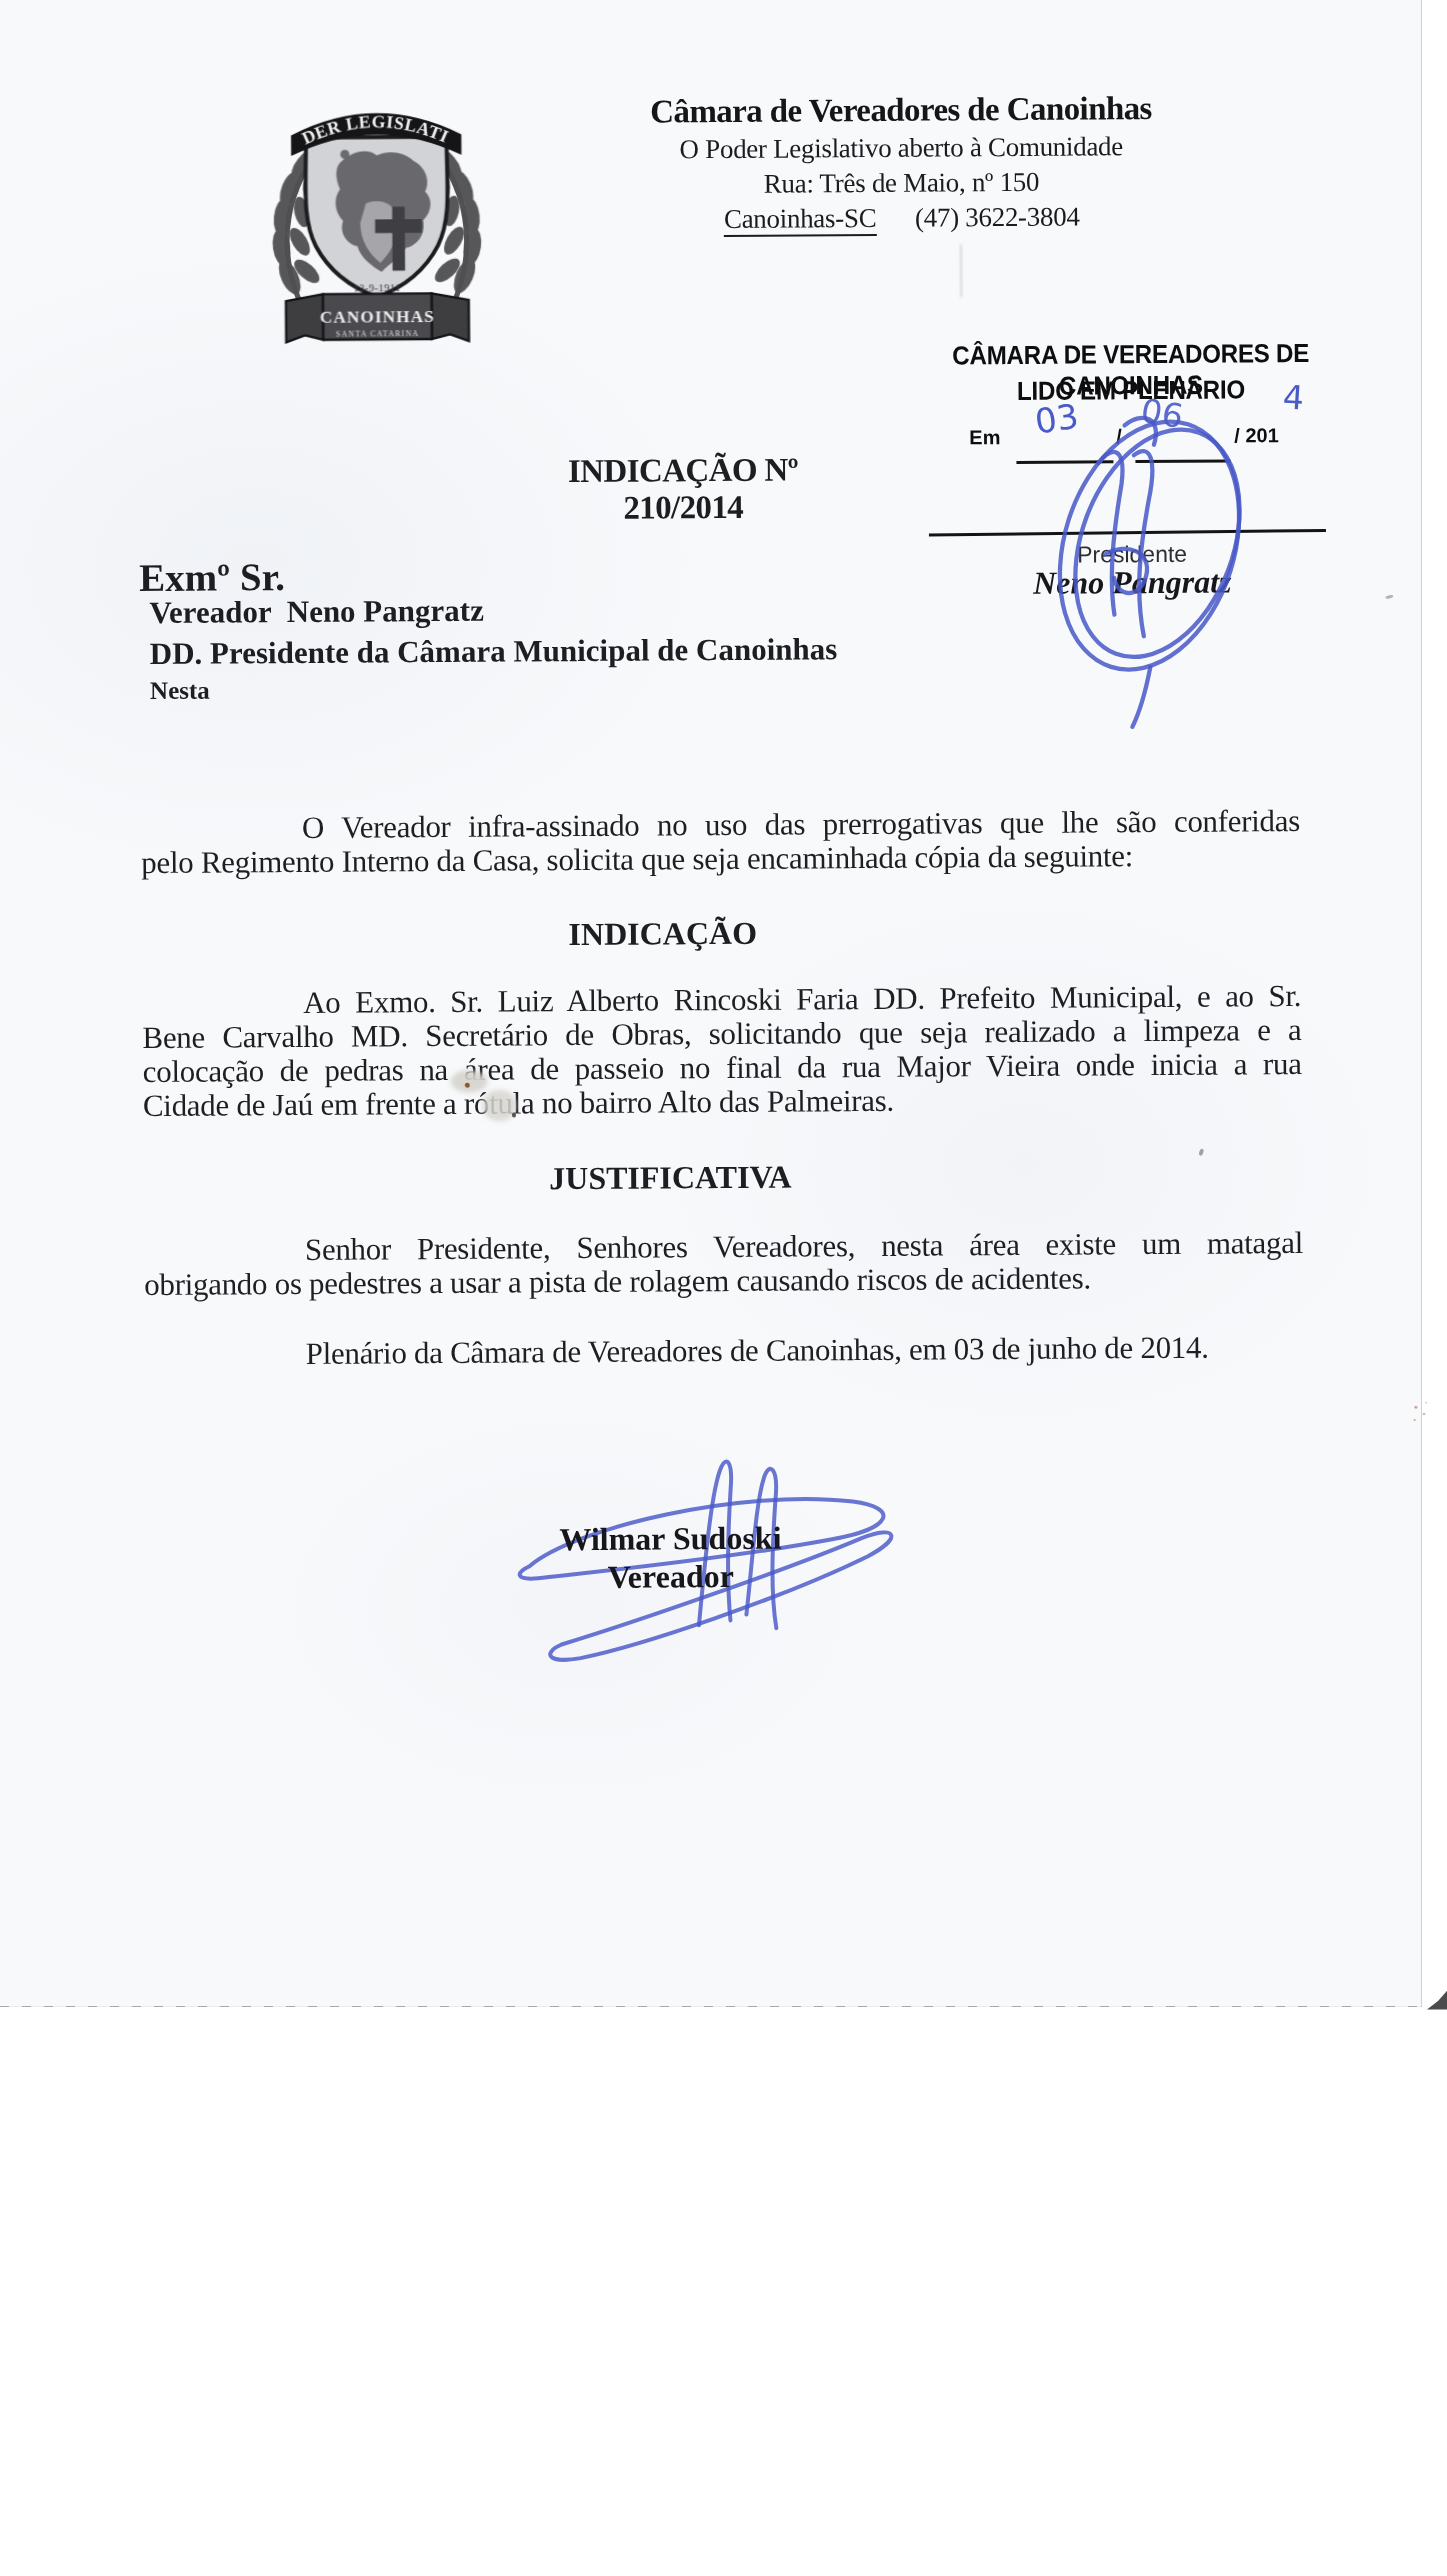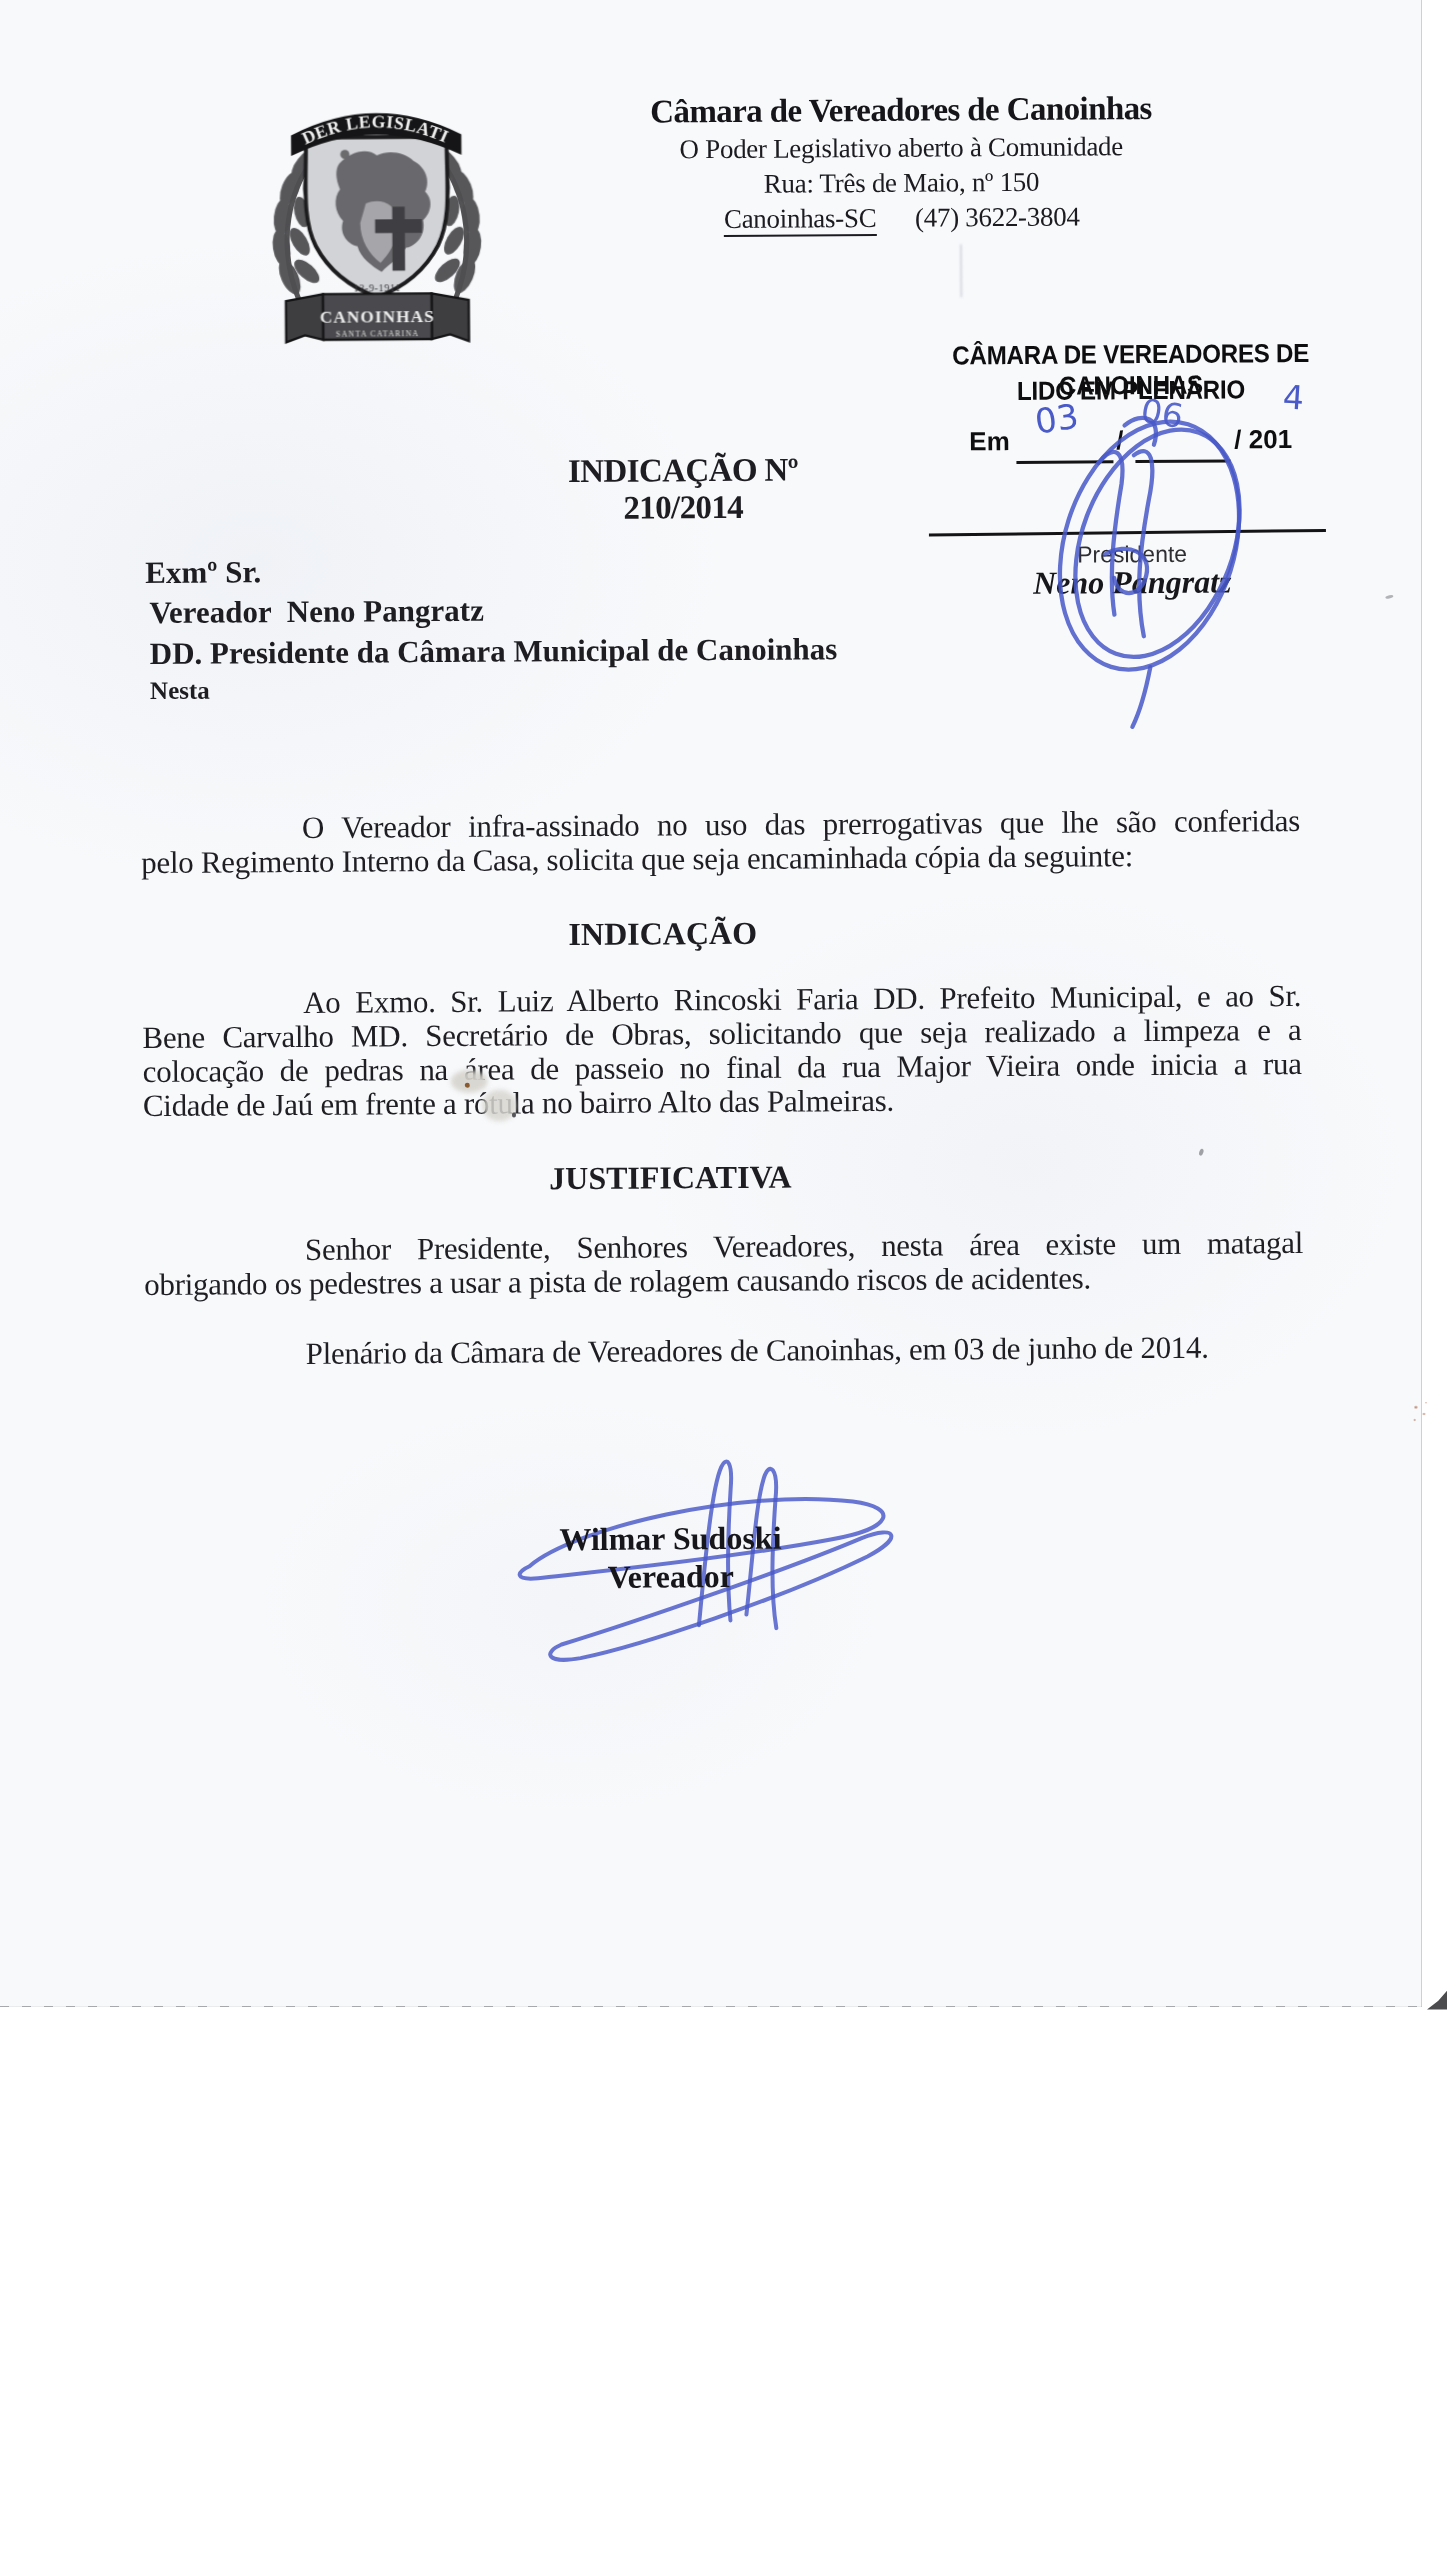"Em" .stamp-em { font-size: 26px -> 20px }
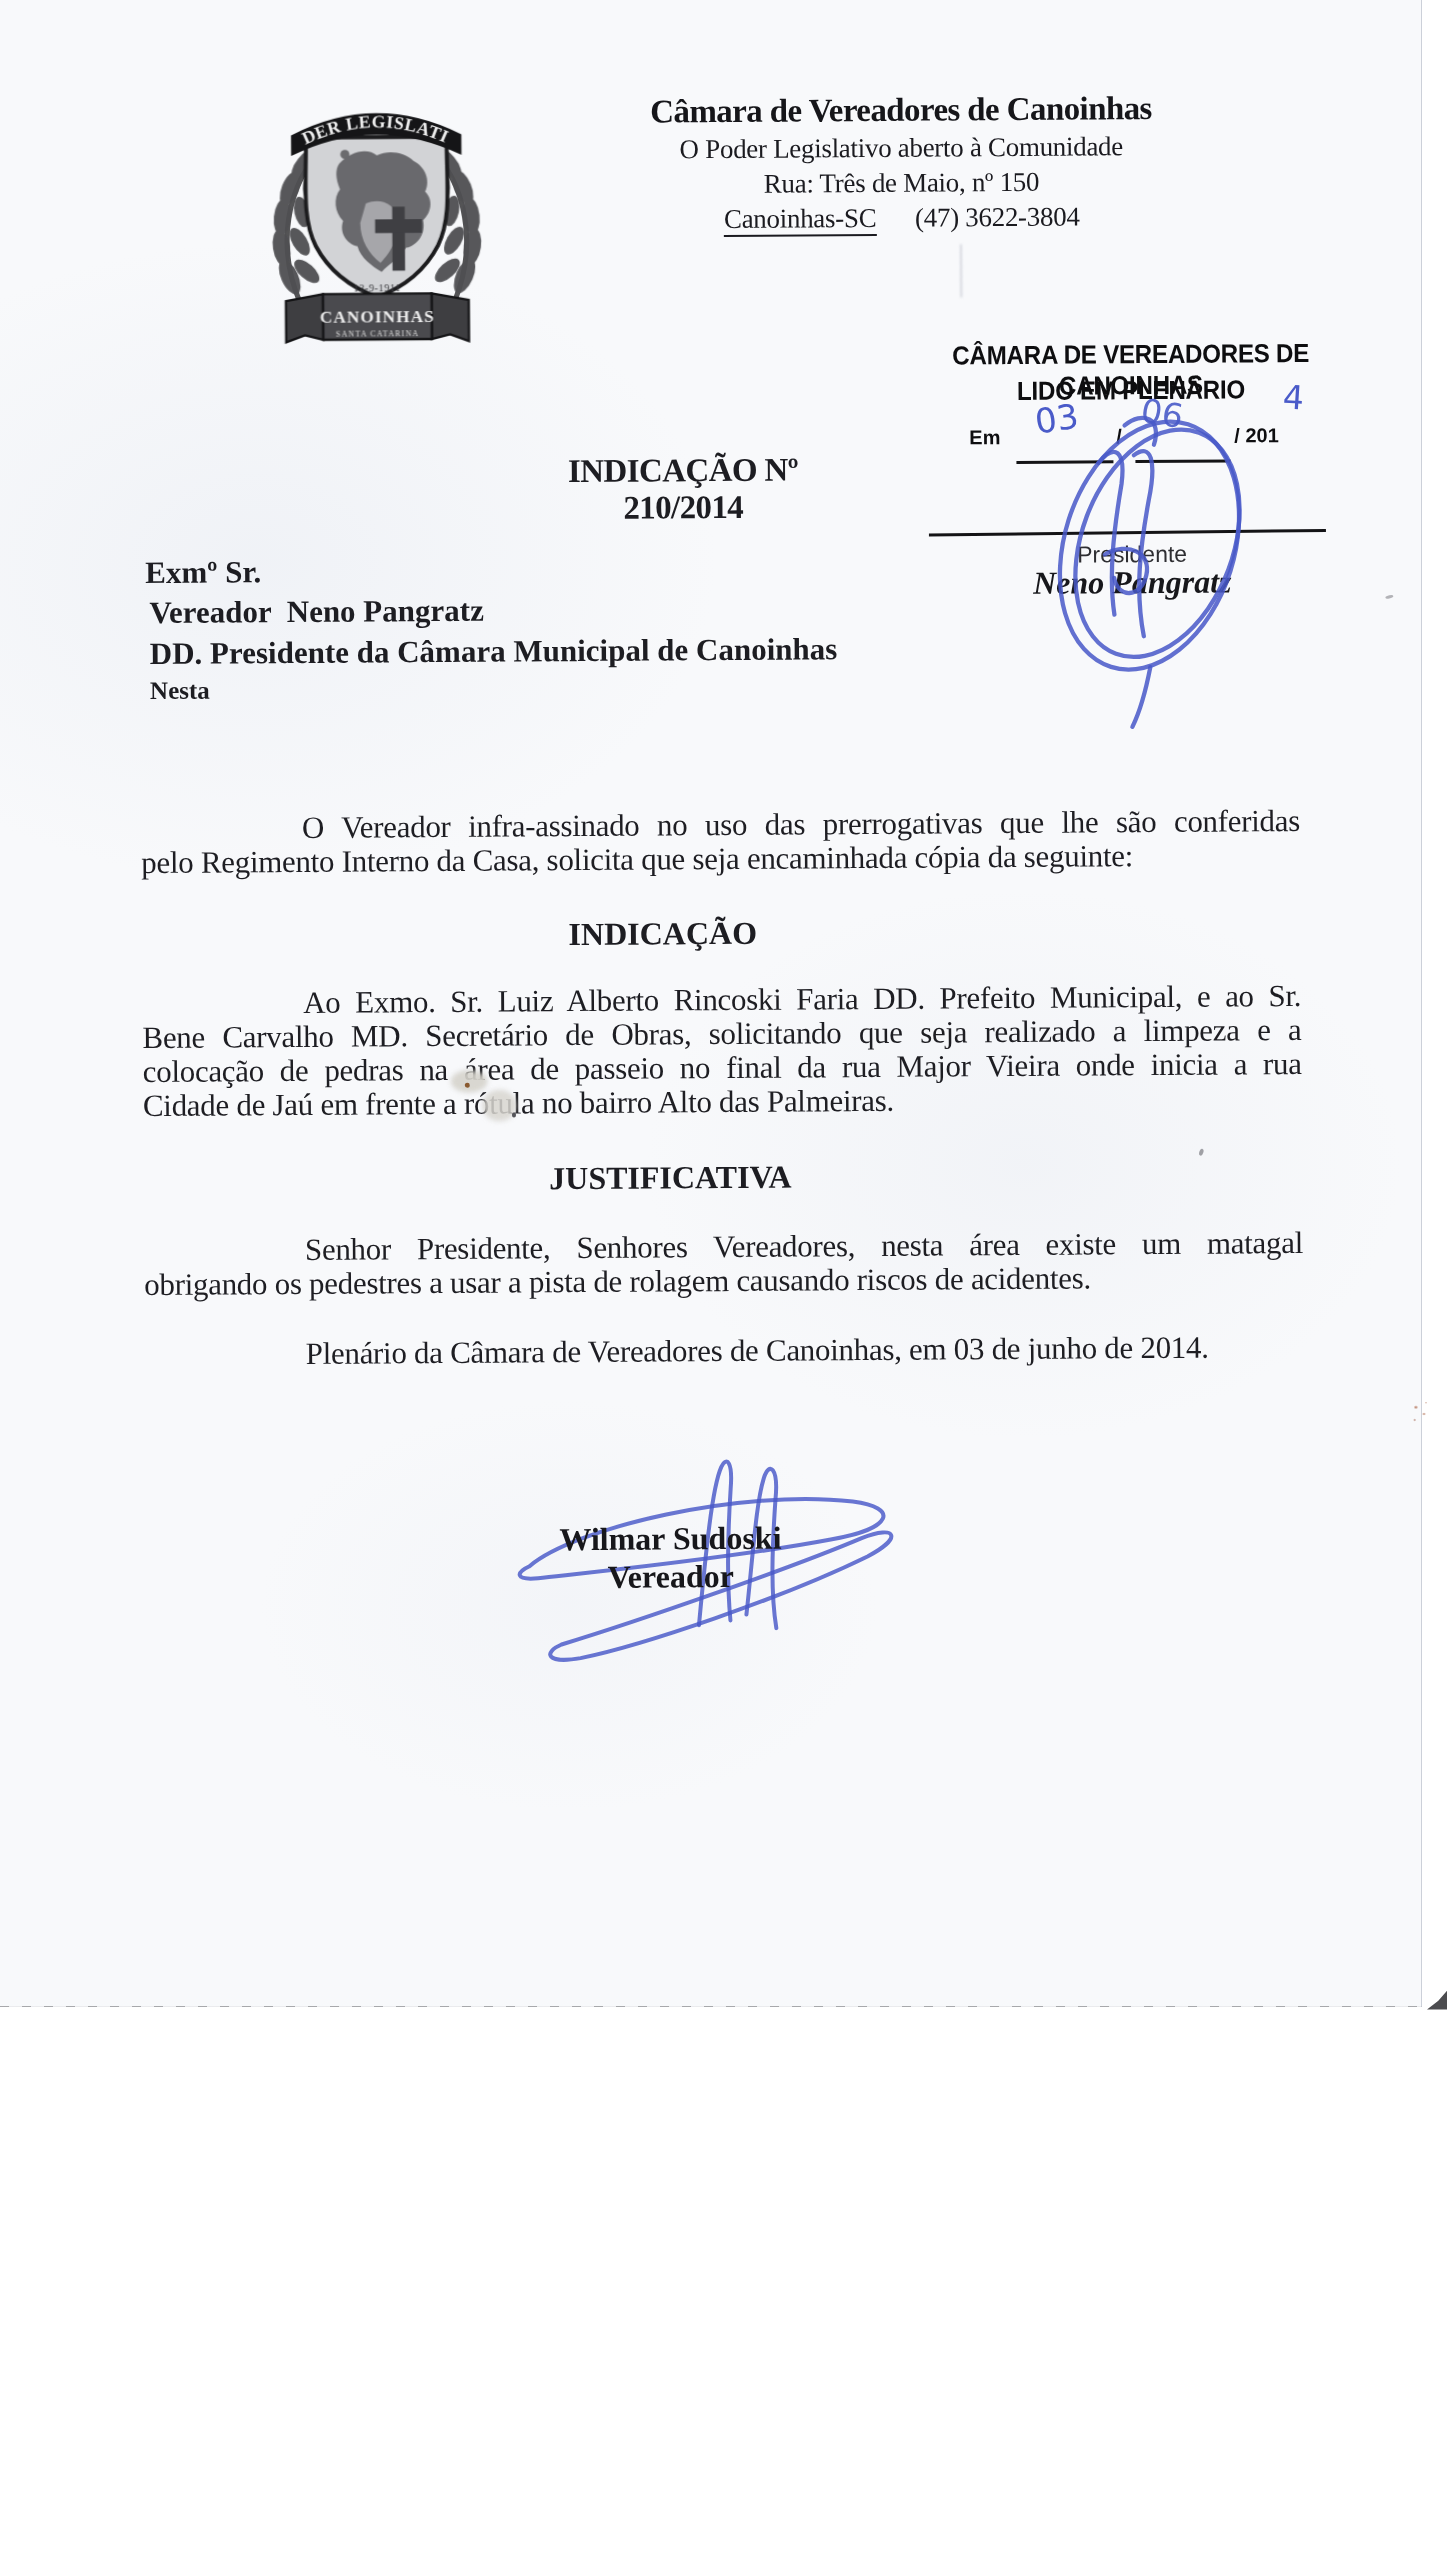"Exmº Sr." div.abs { font-size: 31px -> 39px; left: 148px -> 142px }
